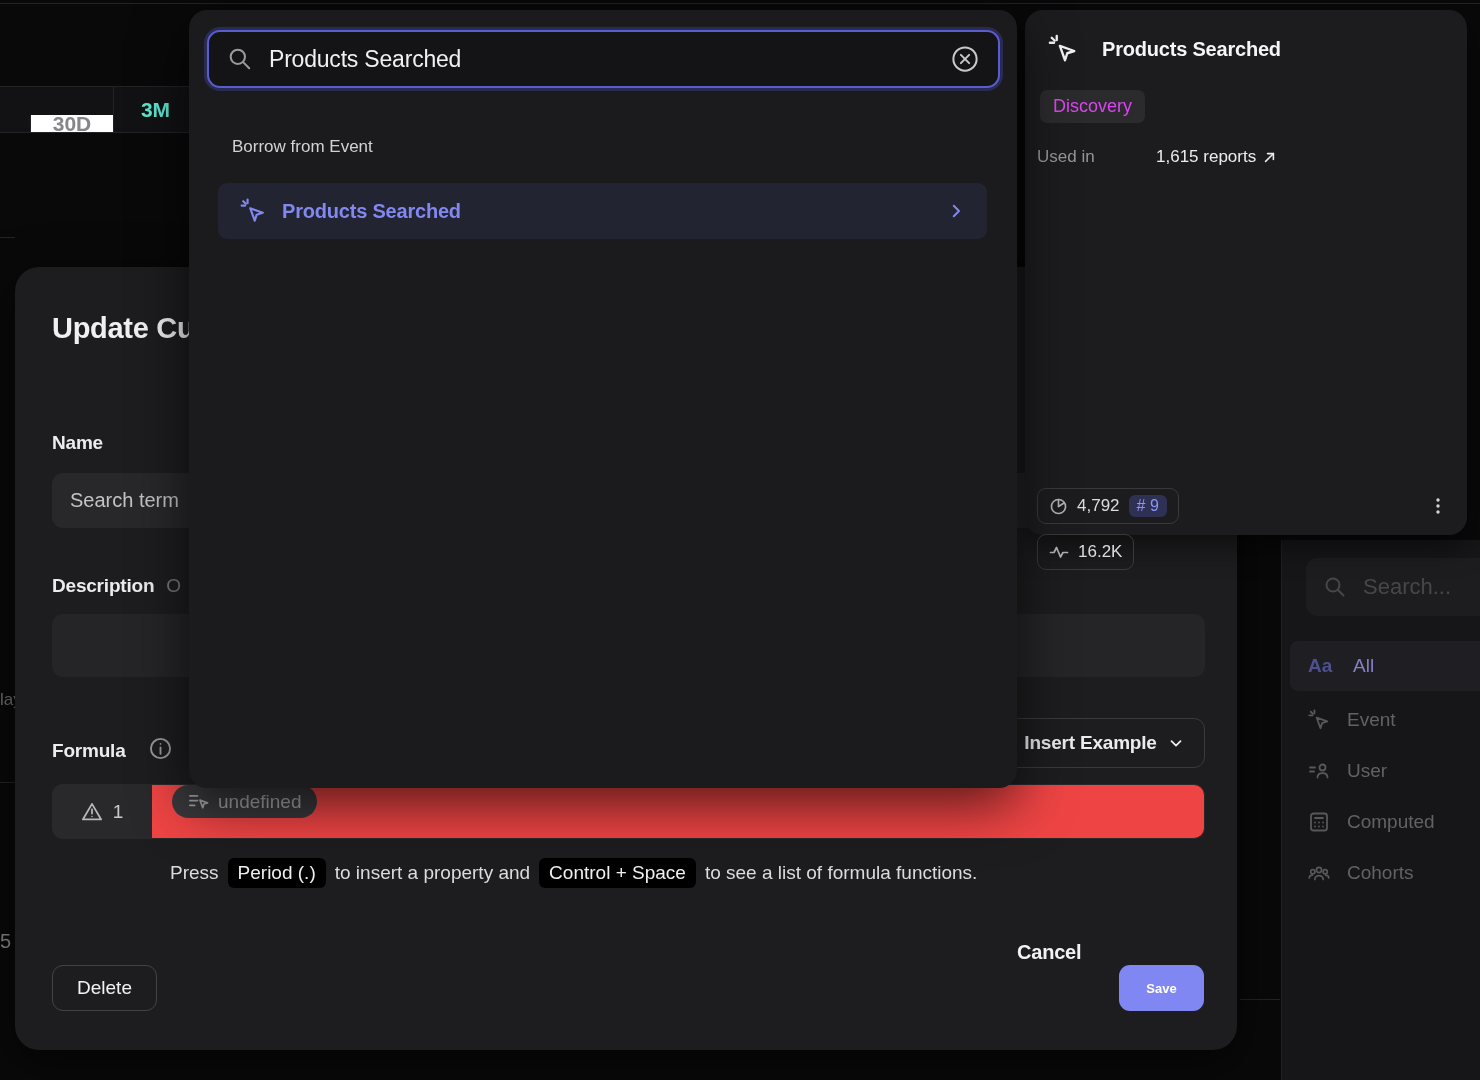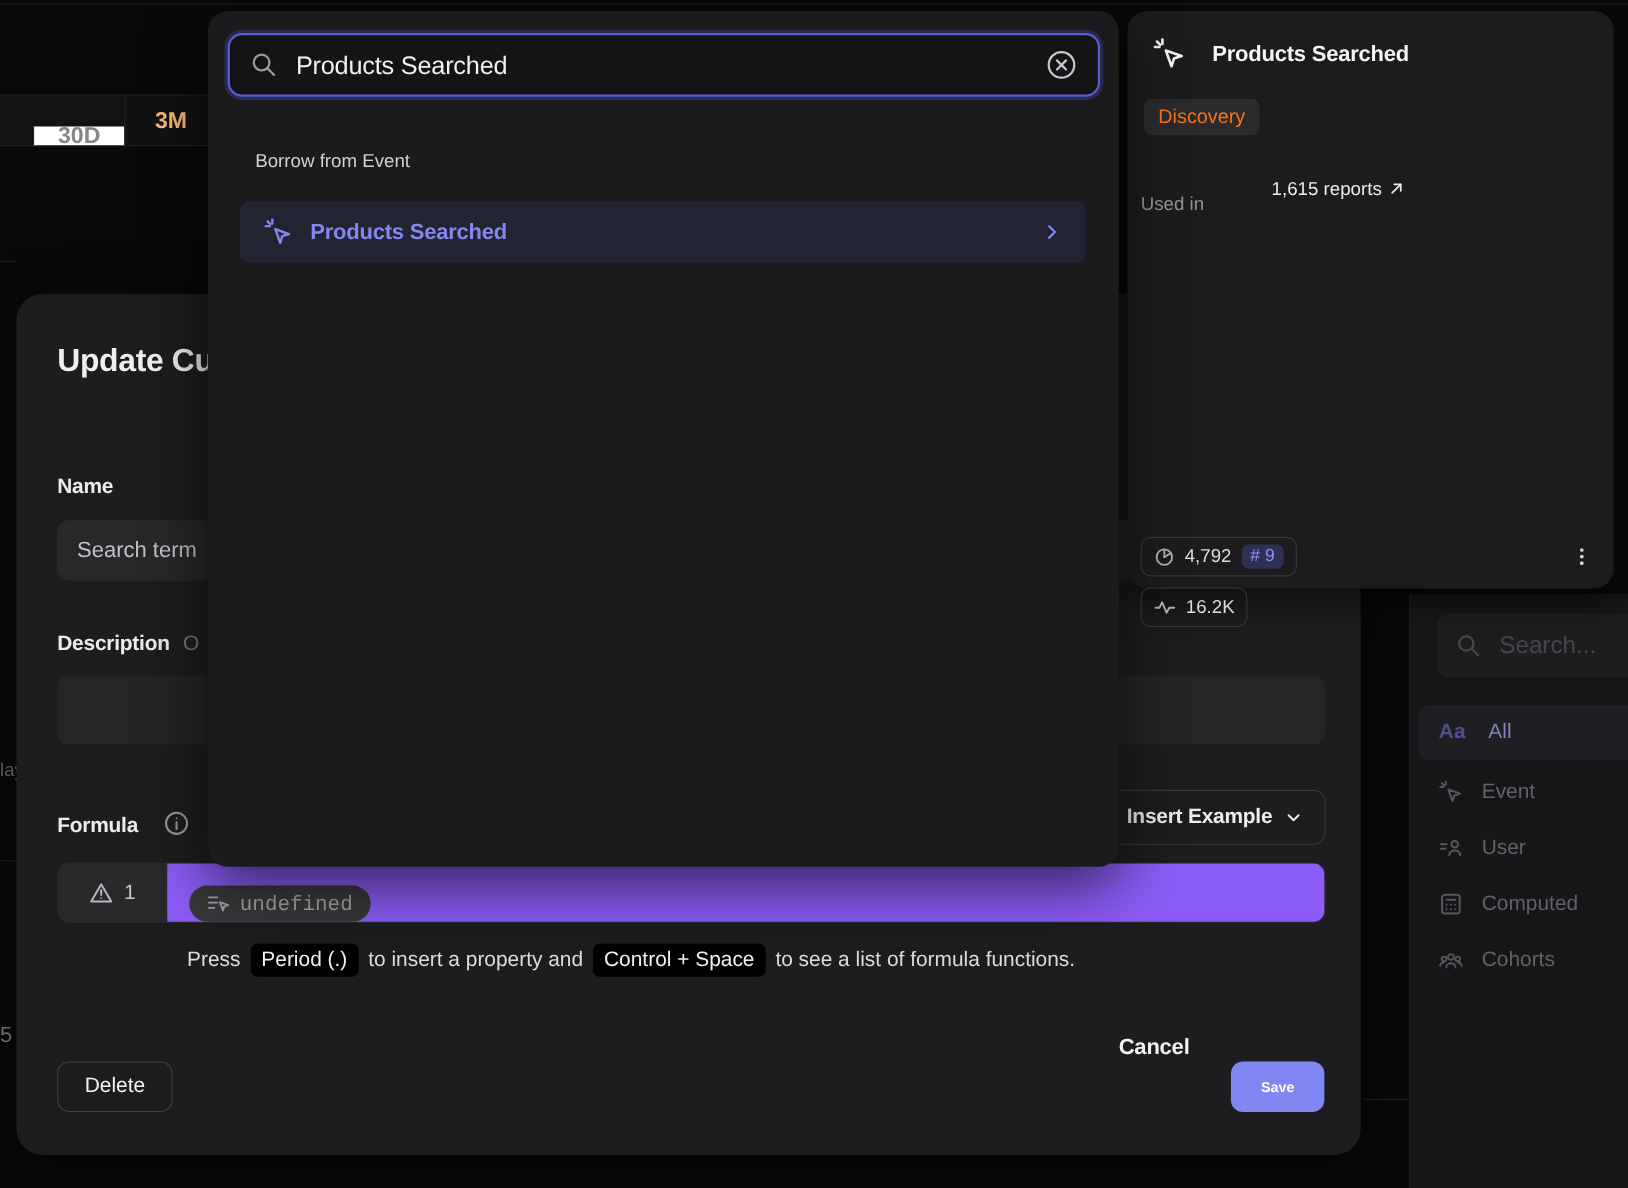"3M" .seg-cell { color: #fdba74 -> #5eead4 }
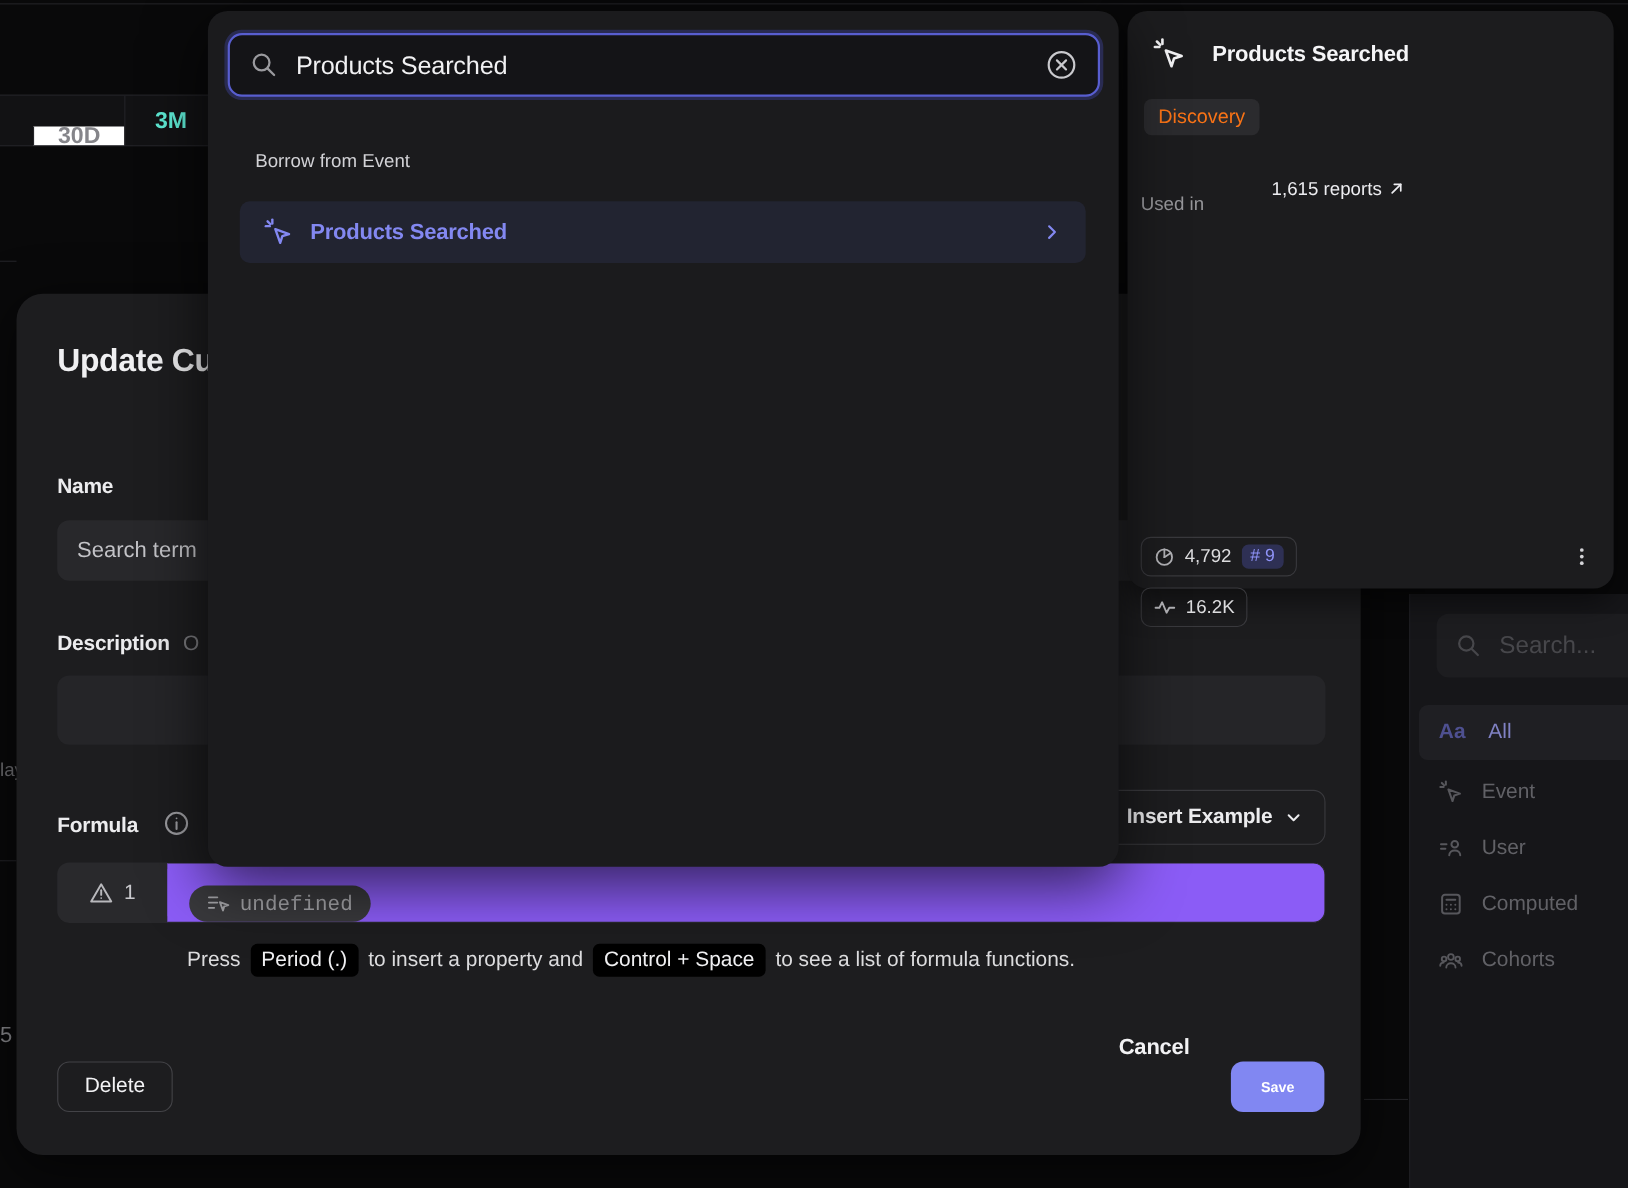"Discovery" .badge { color: #f97316 -> #d946ef }
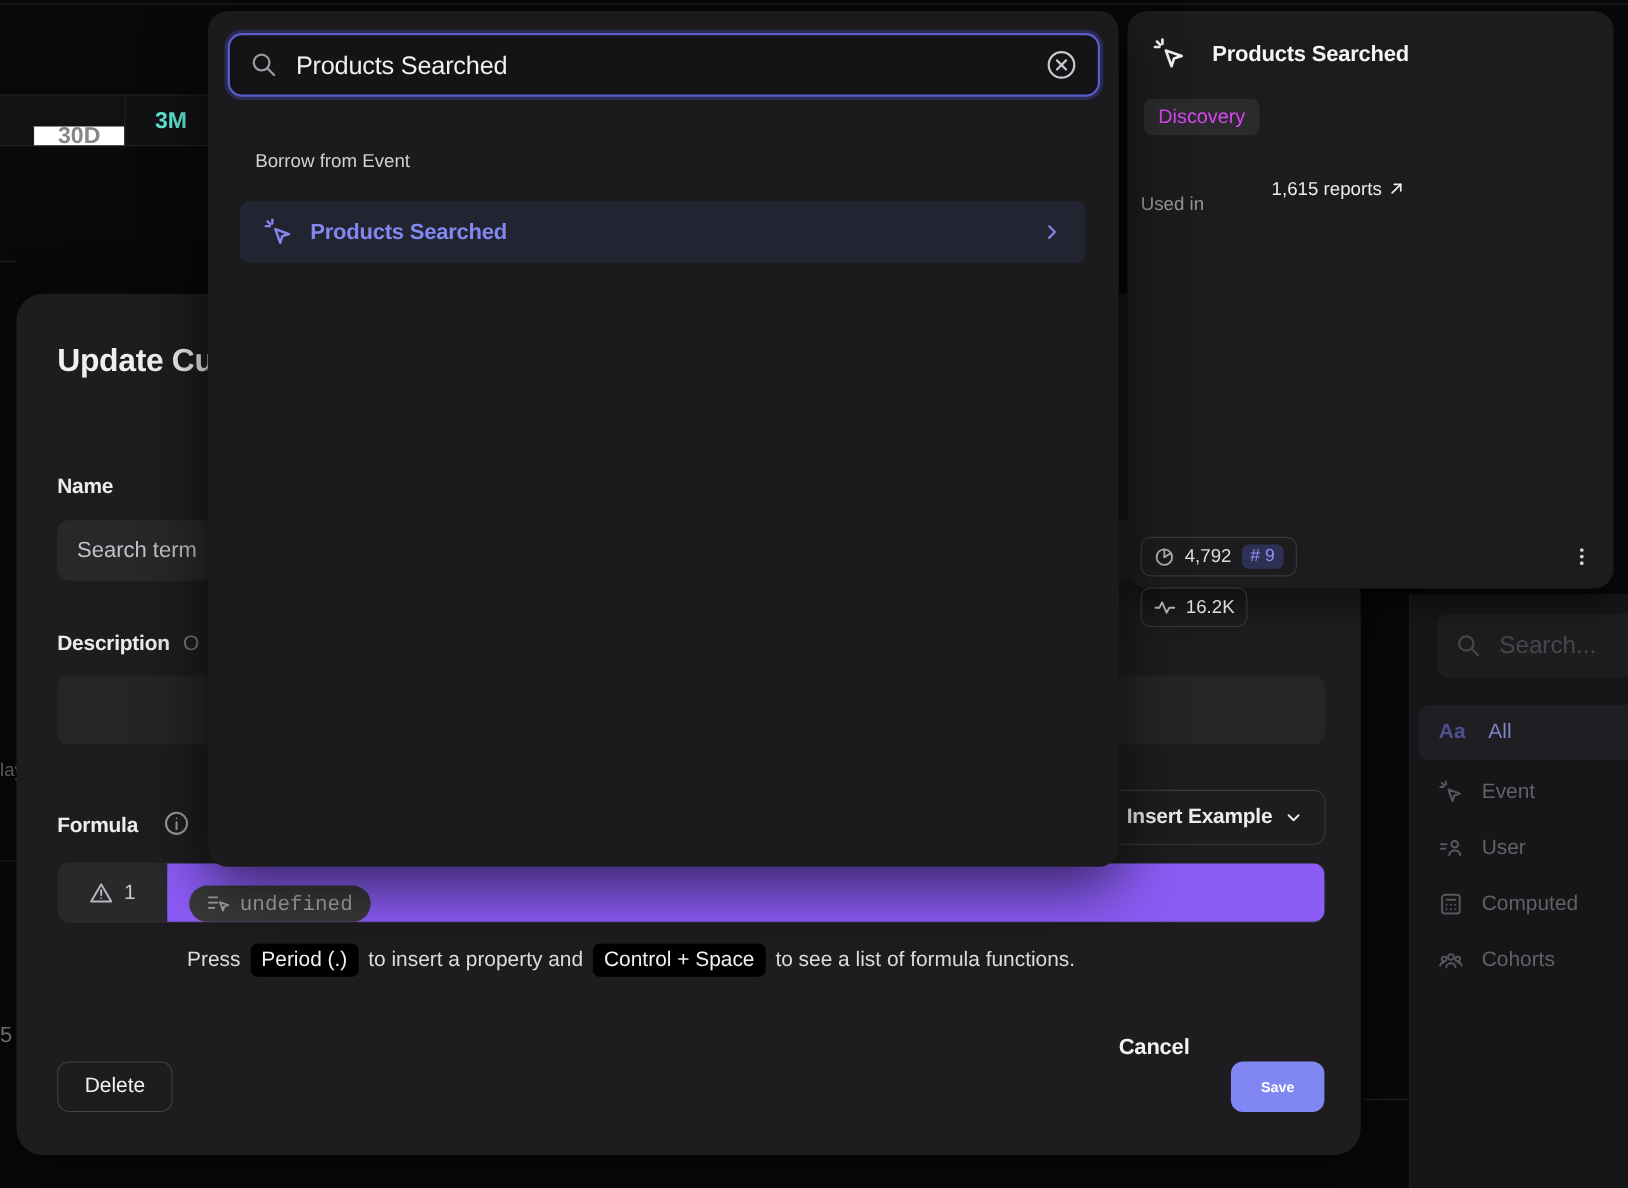"Used in" .used-label { margin-top: 29px -> none }
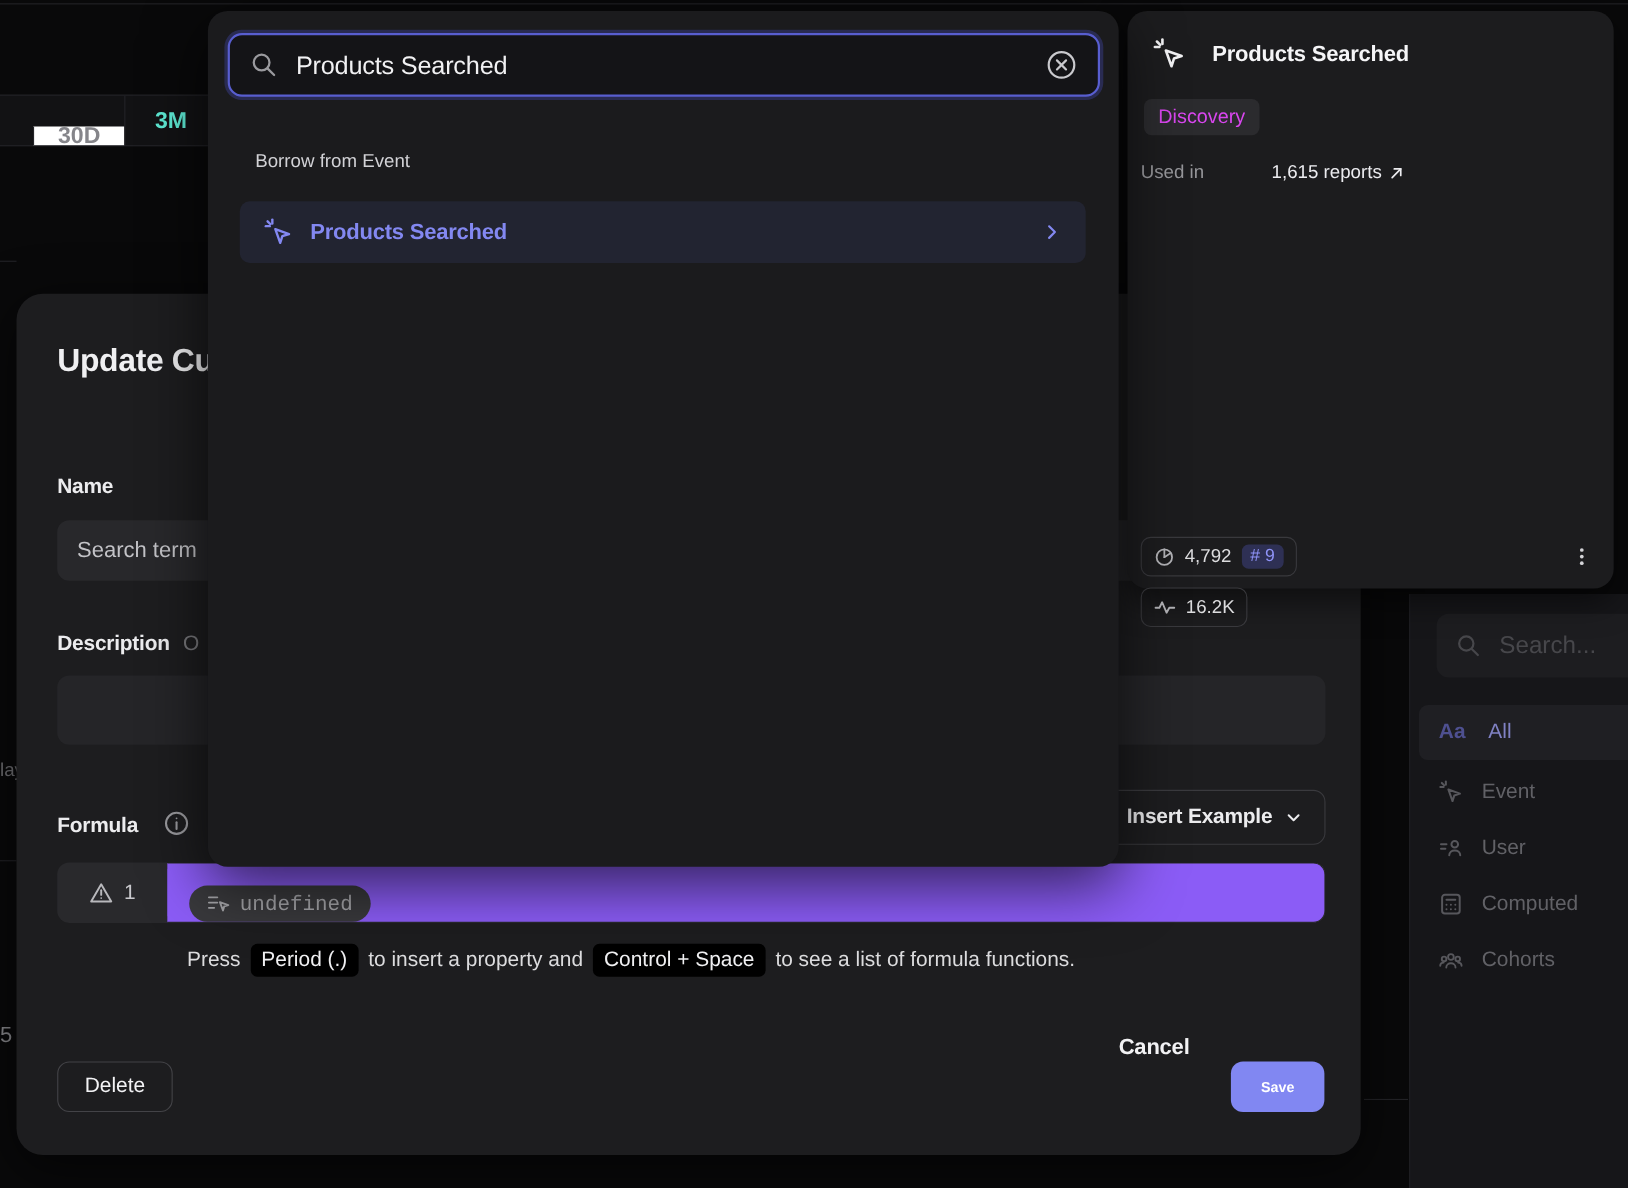"undefined" .formula-input { align-items: flex-end -> flex-start; background: #8b5cf6 -> #ef4444; font-family: Liberation Mono, monospace -> none }
